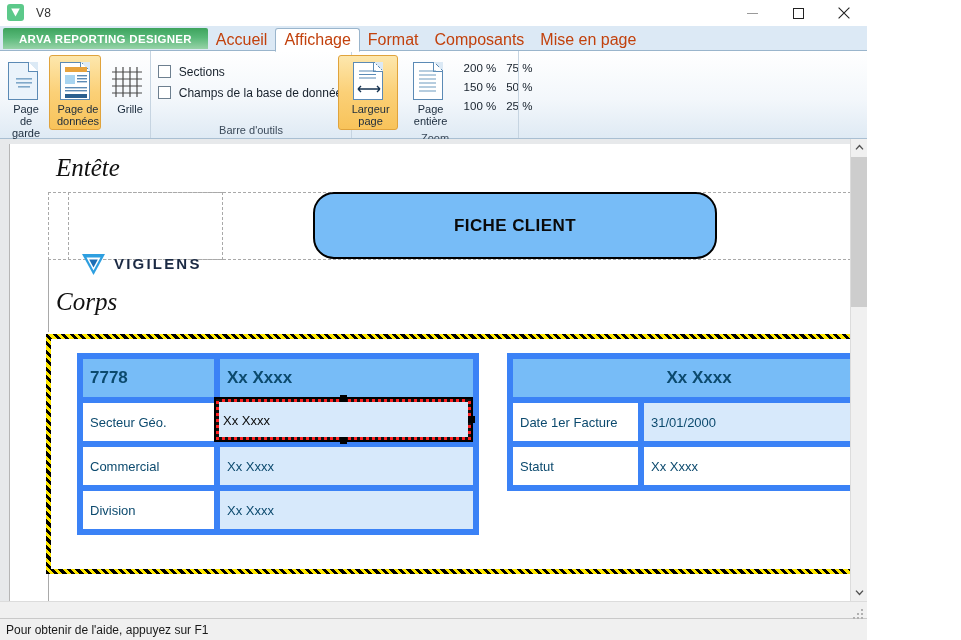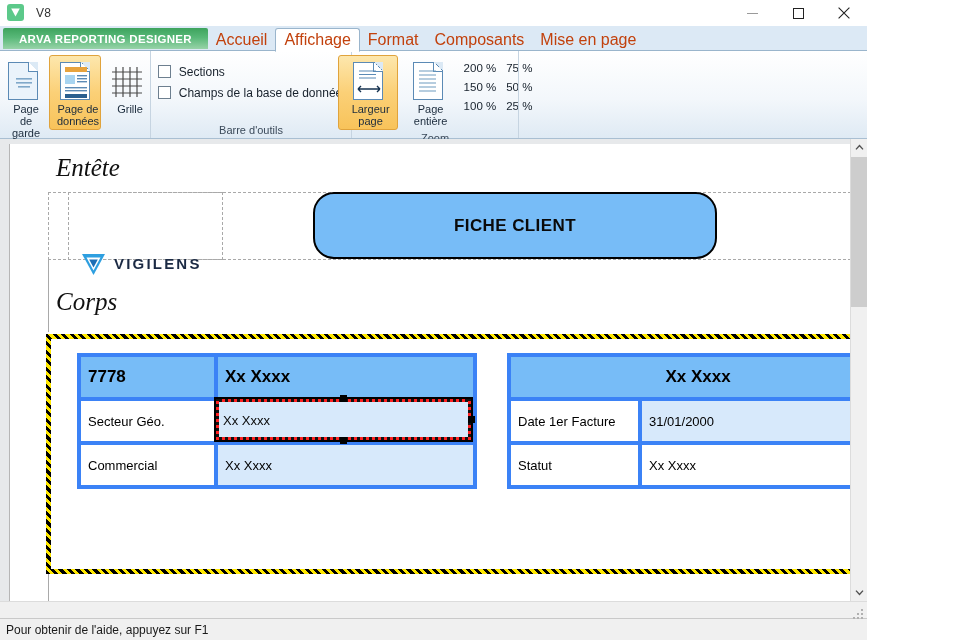"7778" .dtable td { border: 4px solid #3b82f6 -> 6px solid #3b82f6; color: #000000 -> #0c4a6e }
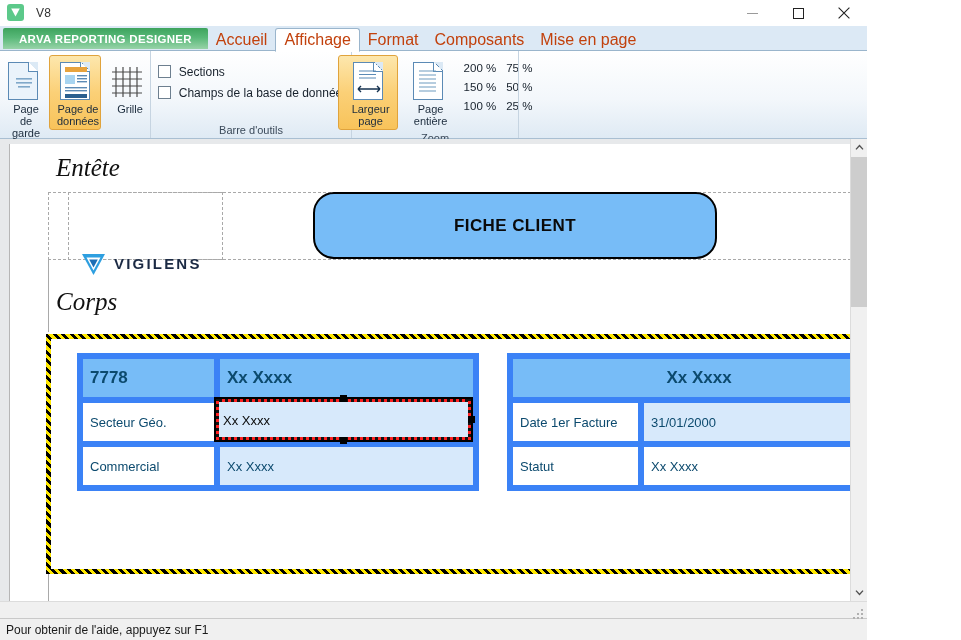"Division" tr { html: none -> <tr> <td>Division</td> <td>Xx Xxxx</td> </tr> }
